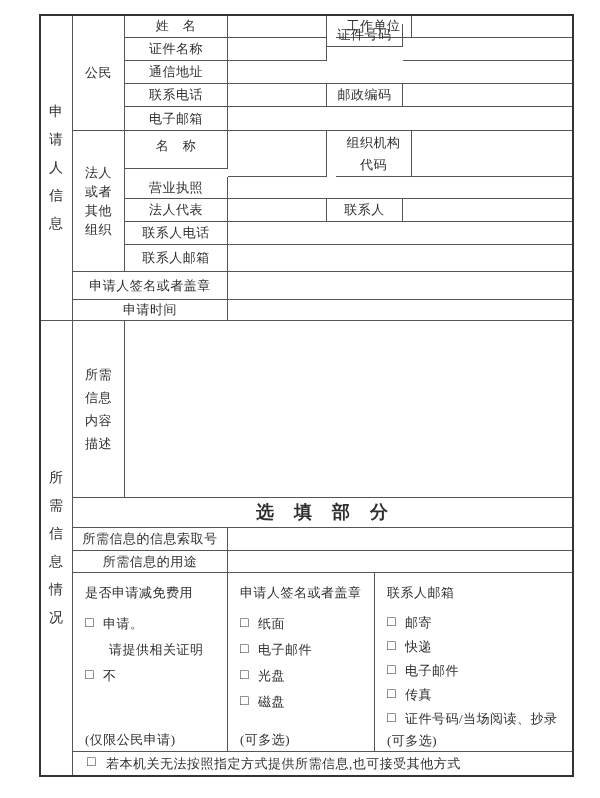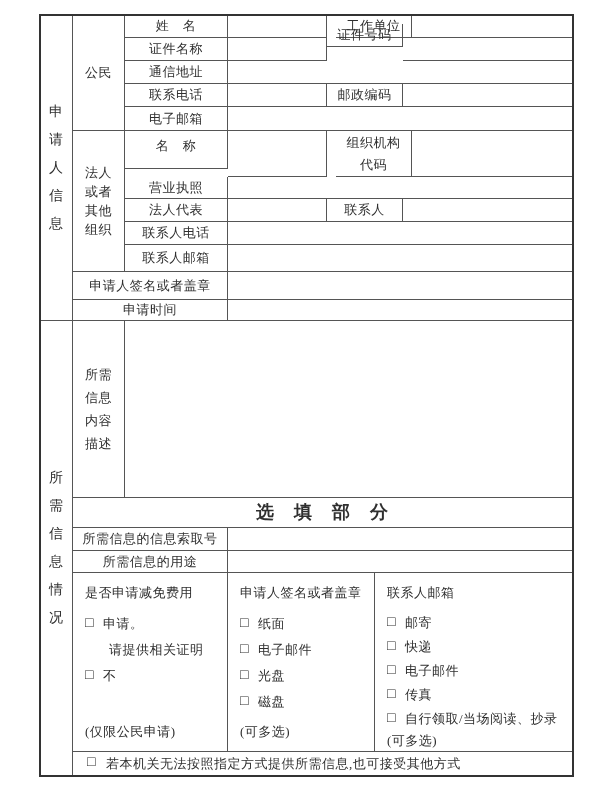"是否申请减免费用" .cb-cell { padding: 8px 6px 9px 12px -> 8px 6px 1px 12px }
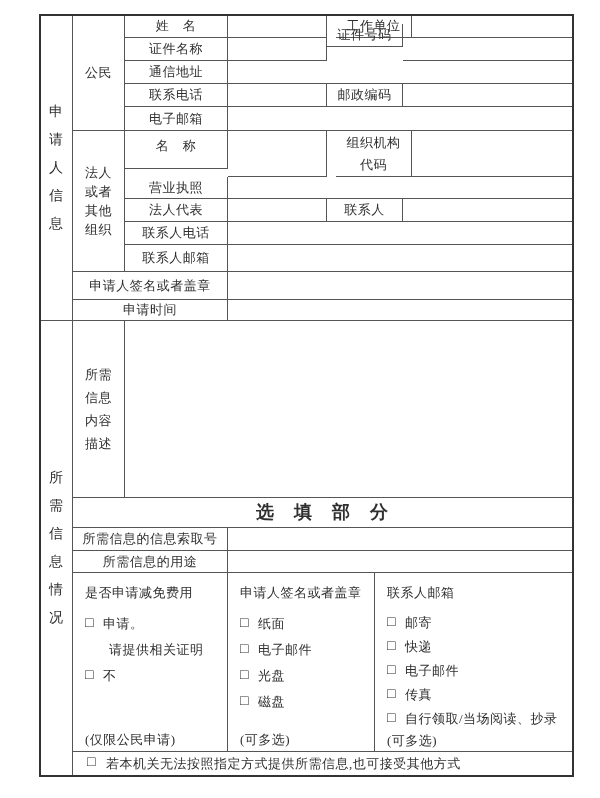"自行领取/当场阅读、抄录" span { text: 自行领取/ -> 证件号码/ }
